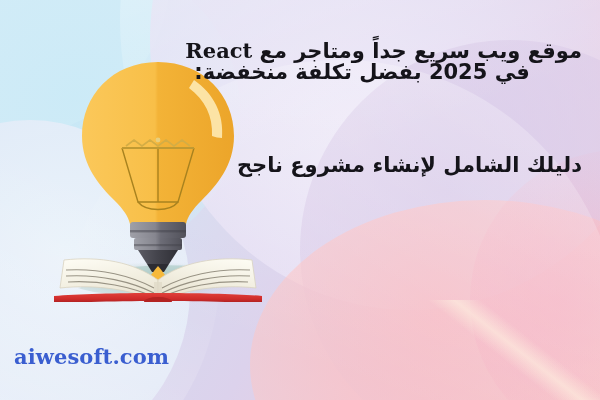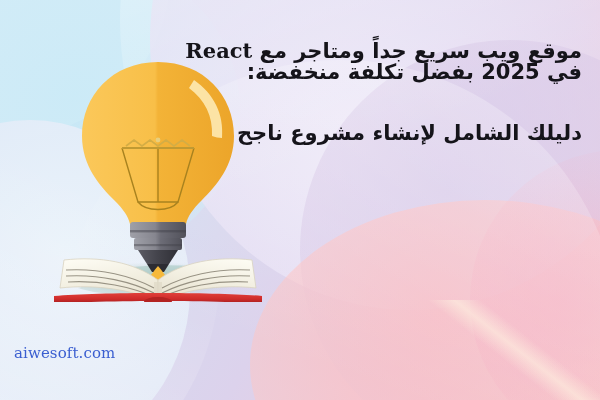"في 2025 بفضل تكلفة منخفضة:" .hl-2 { margin-bottom: 40px -> 72px; text-align: none -> center }
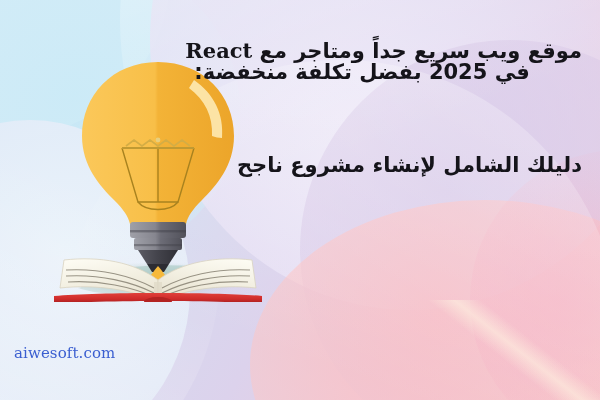"aiwesoft.com" #watermark { font-size: 15px -> 21px; font-weight: 400 -> 700 }
